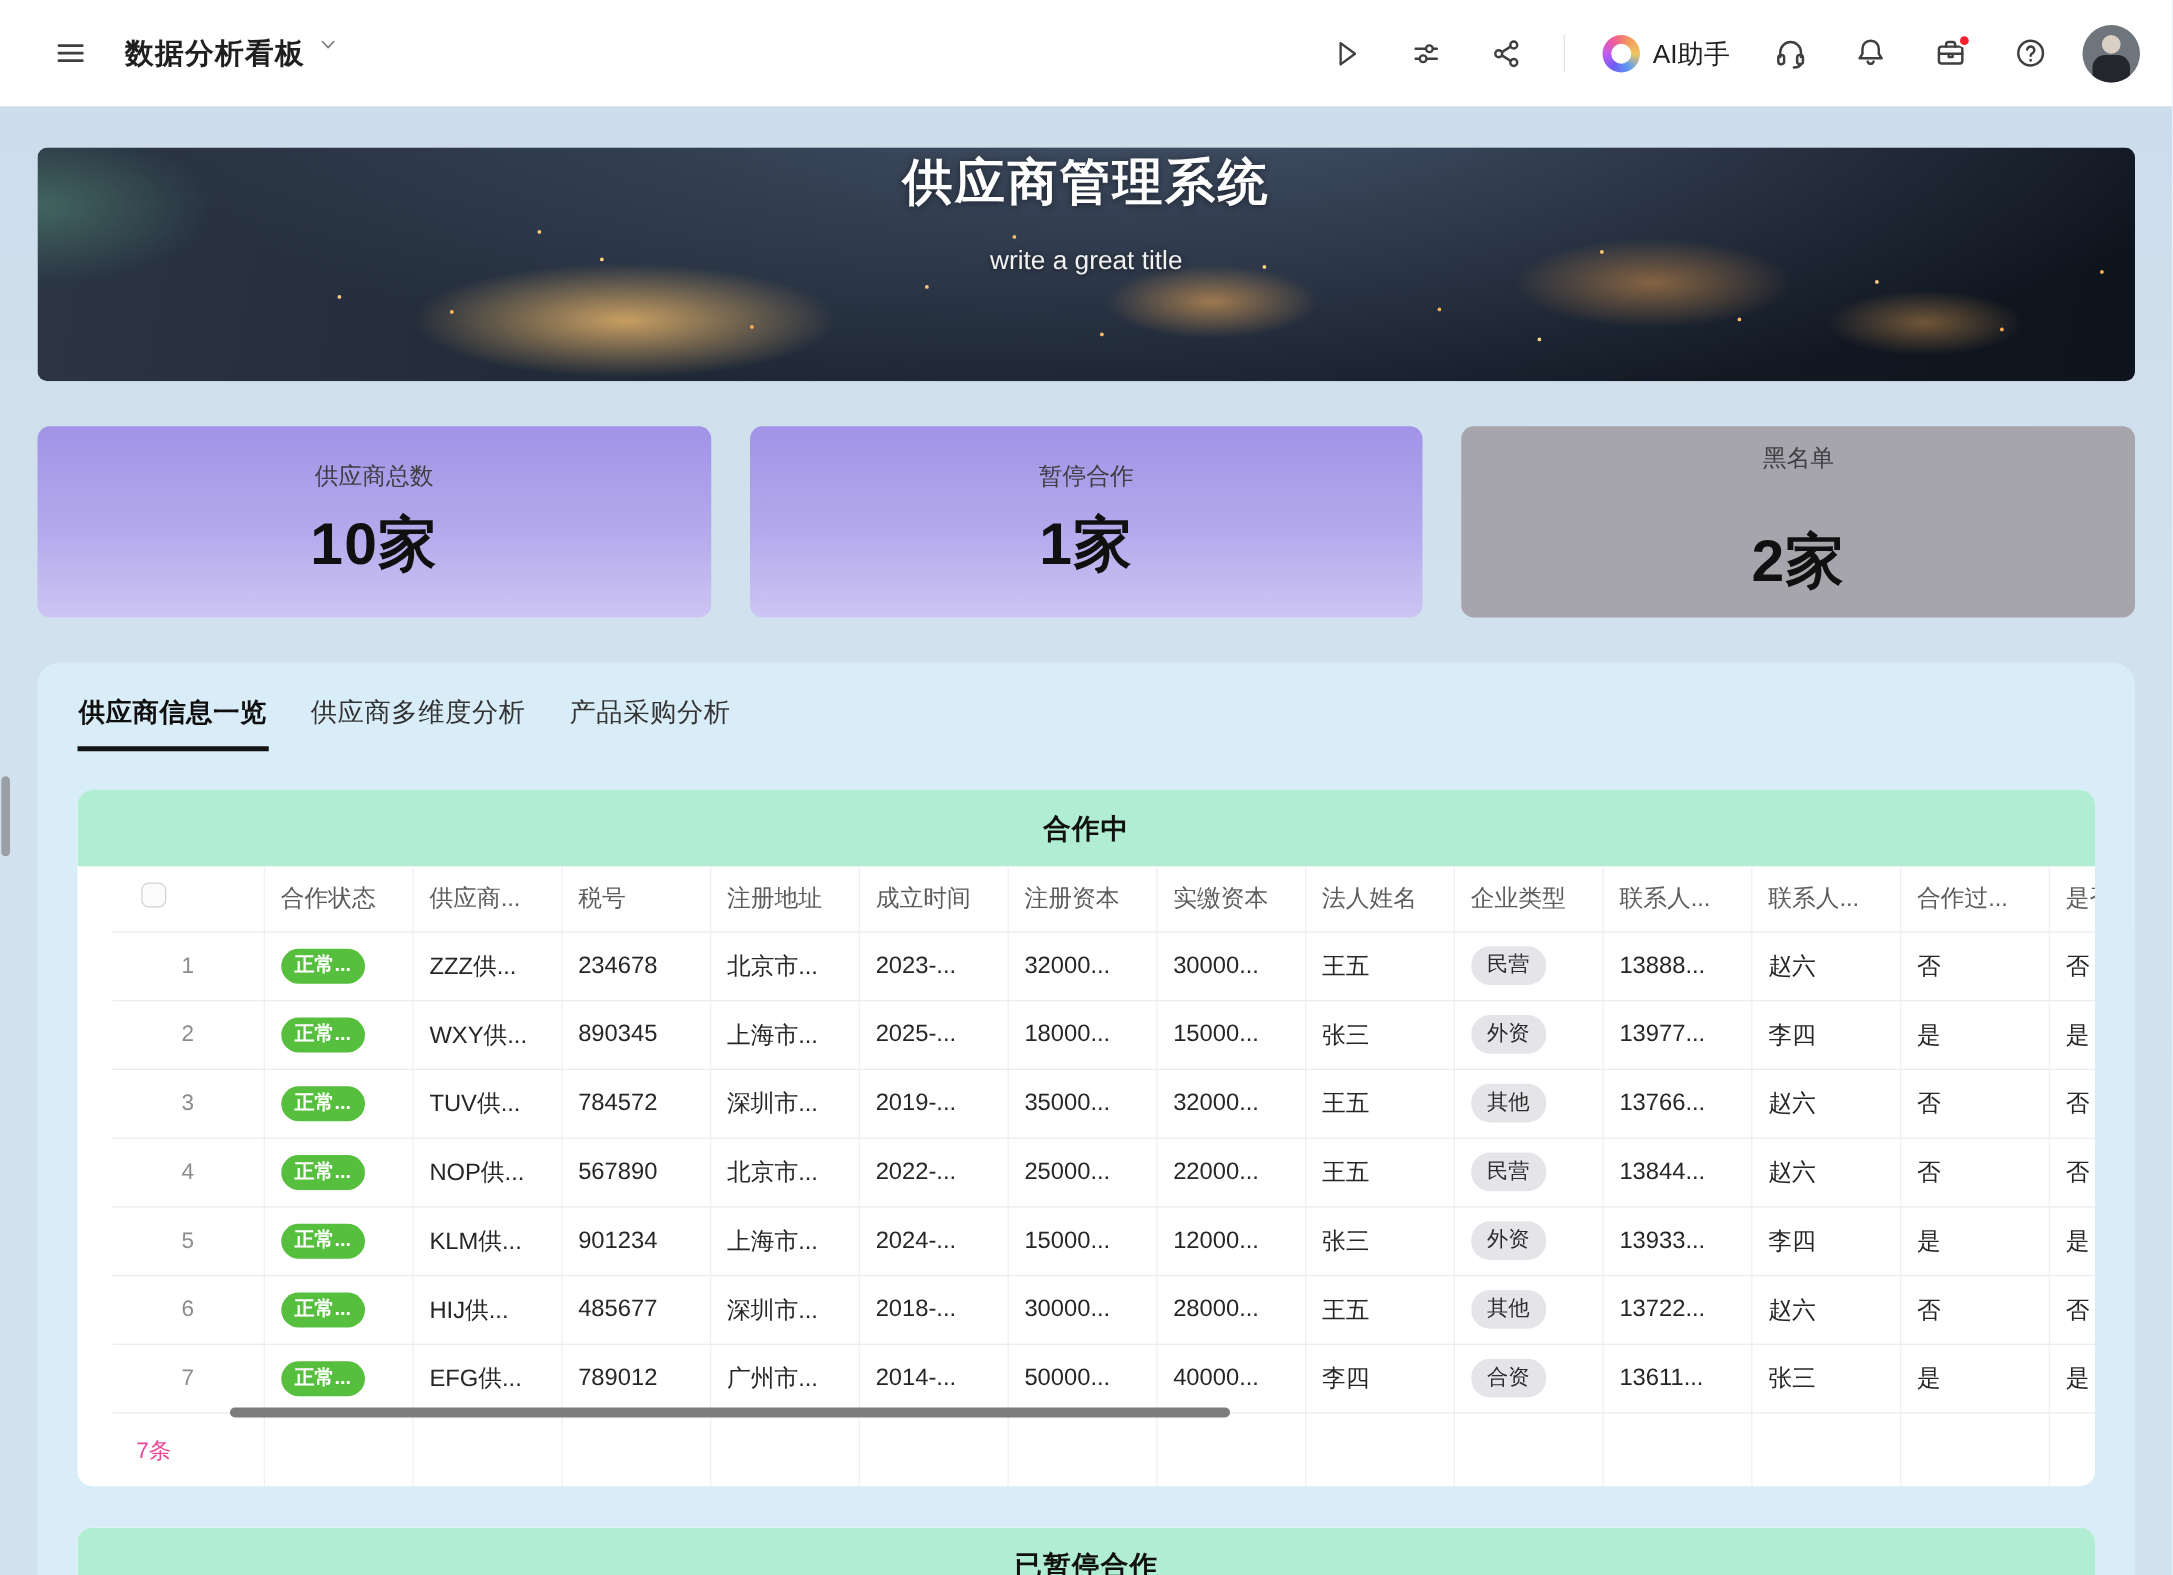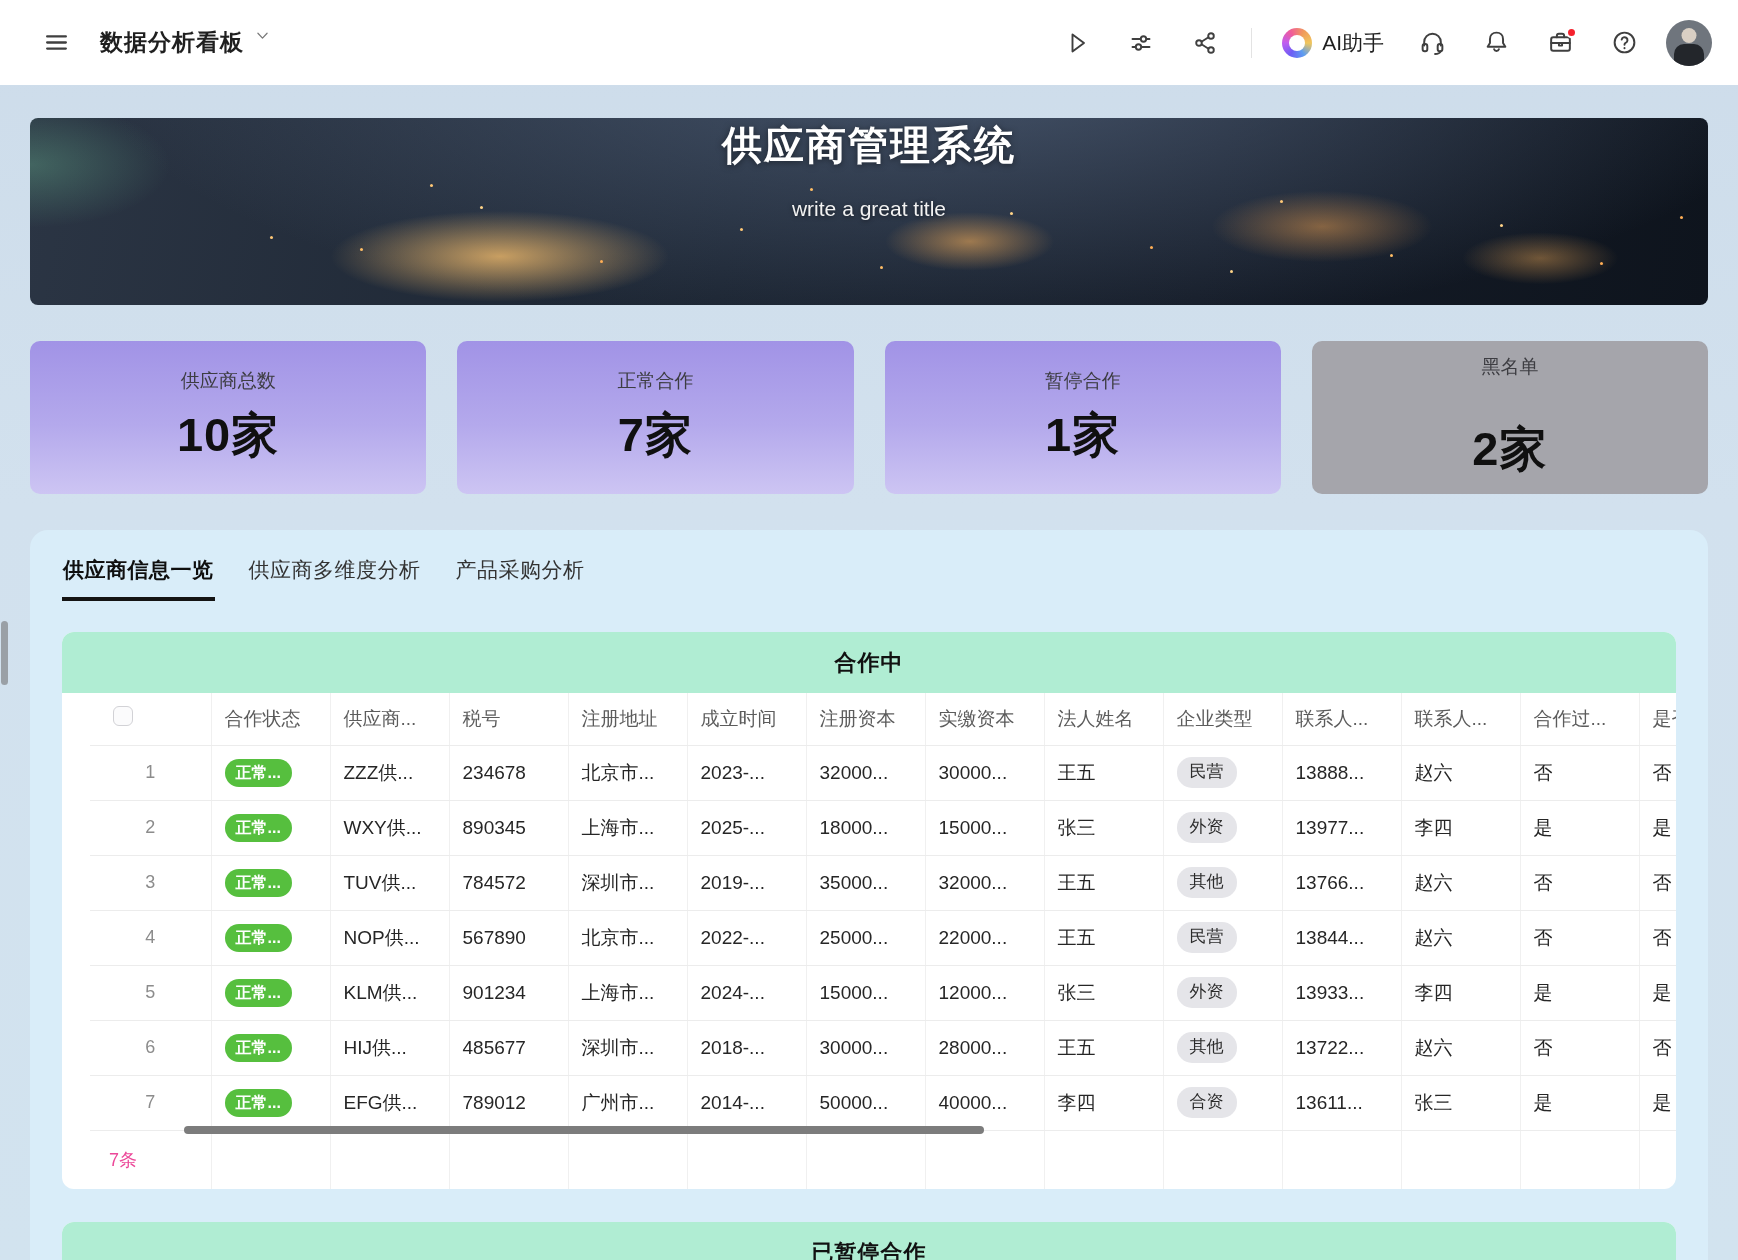"正常合作" div.stat-card { html: <div> <div>正常合作</div> <div>7家</div> </div> -> none }
